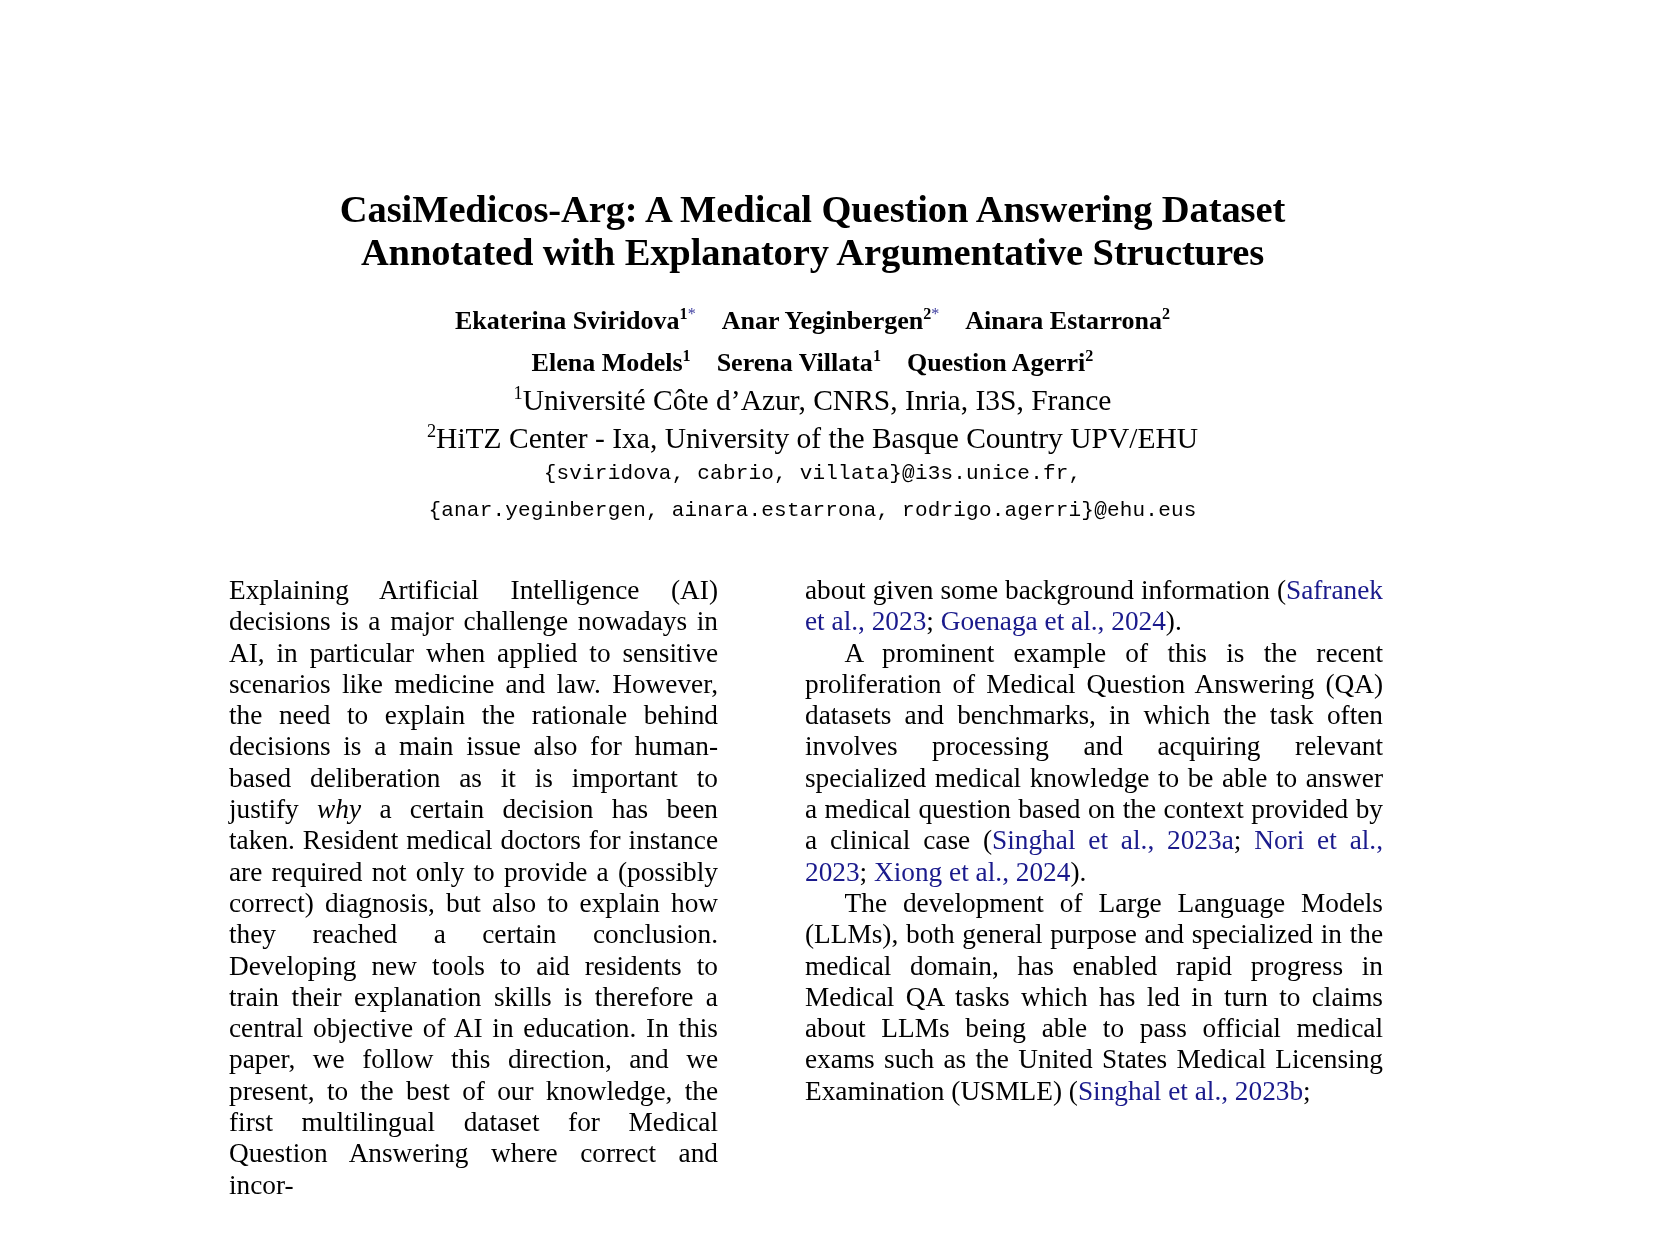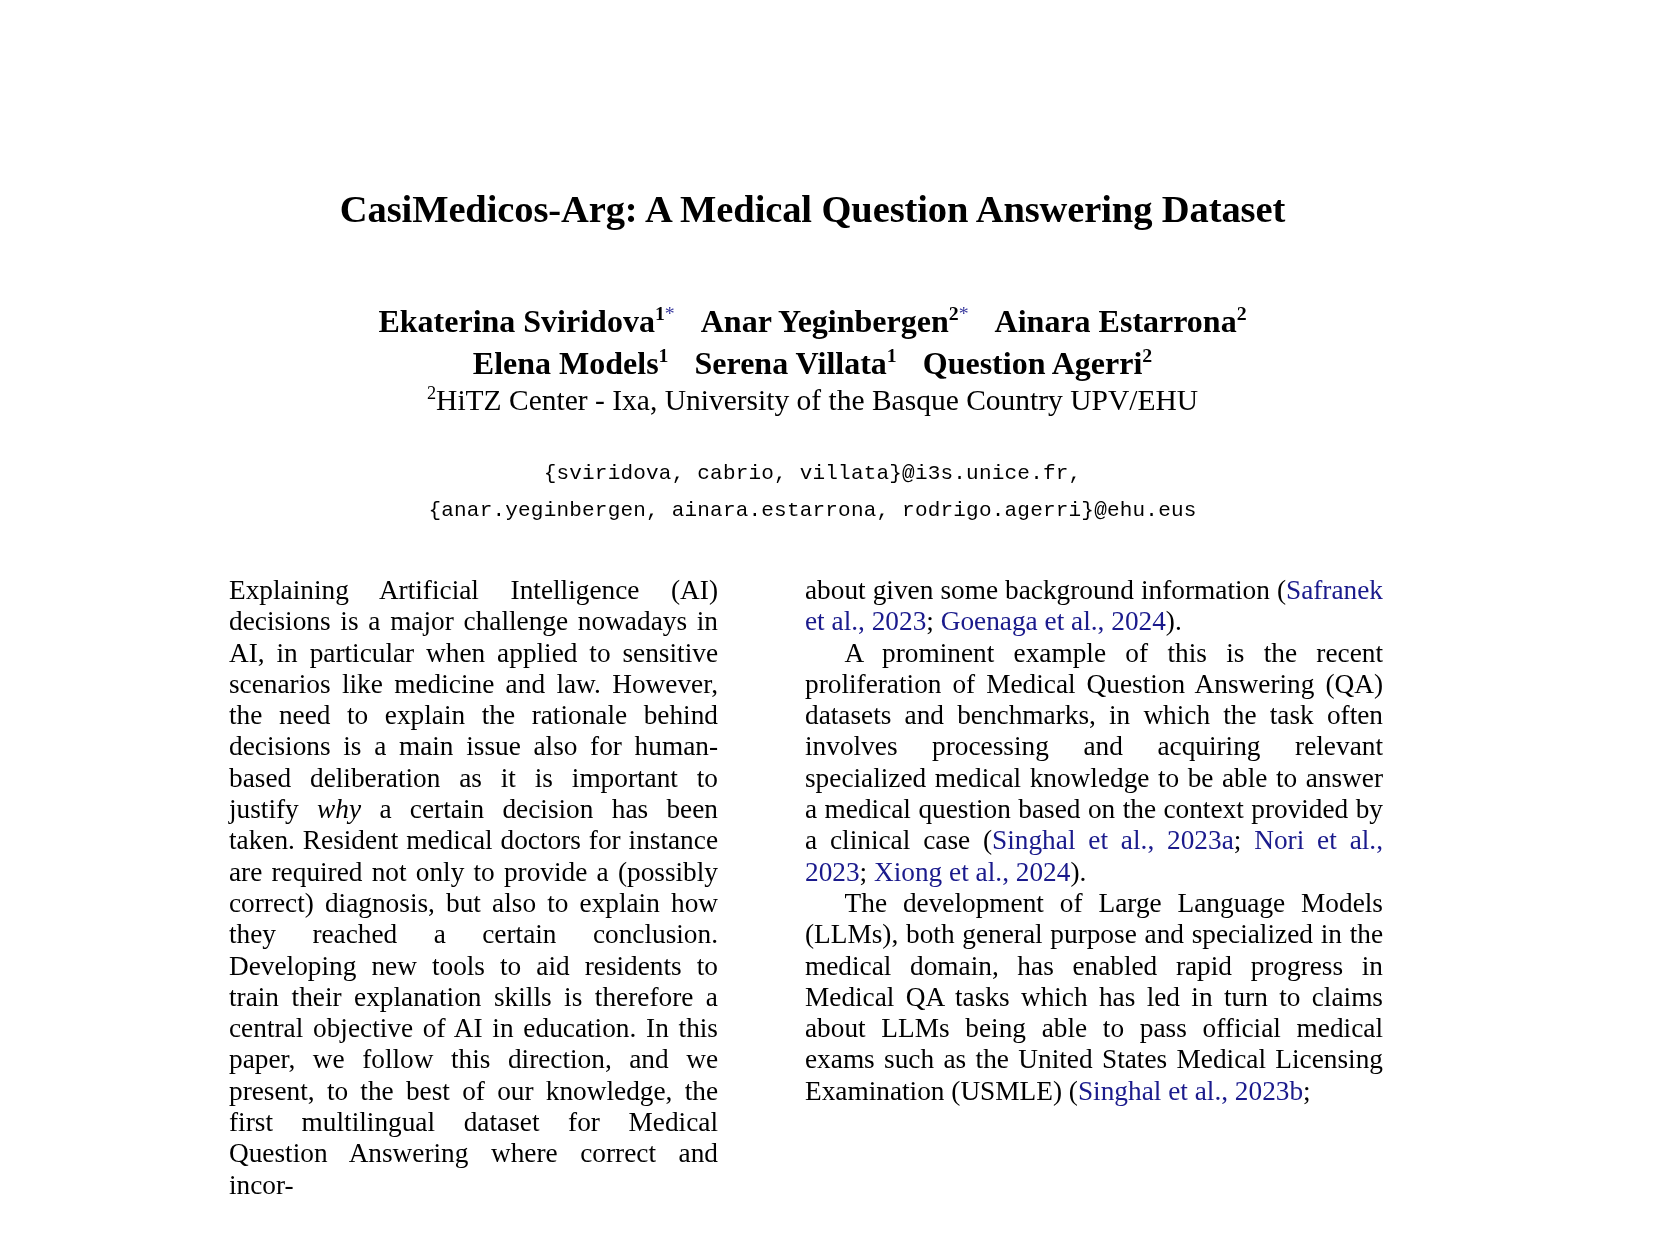"Annotated with Explanatory Argumentative" span { html: none -> <span>Annotated with Explanatory Argumentative Structures</span> }
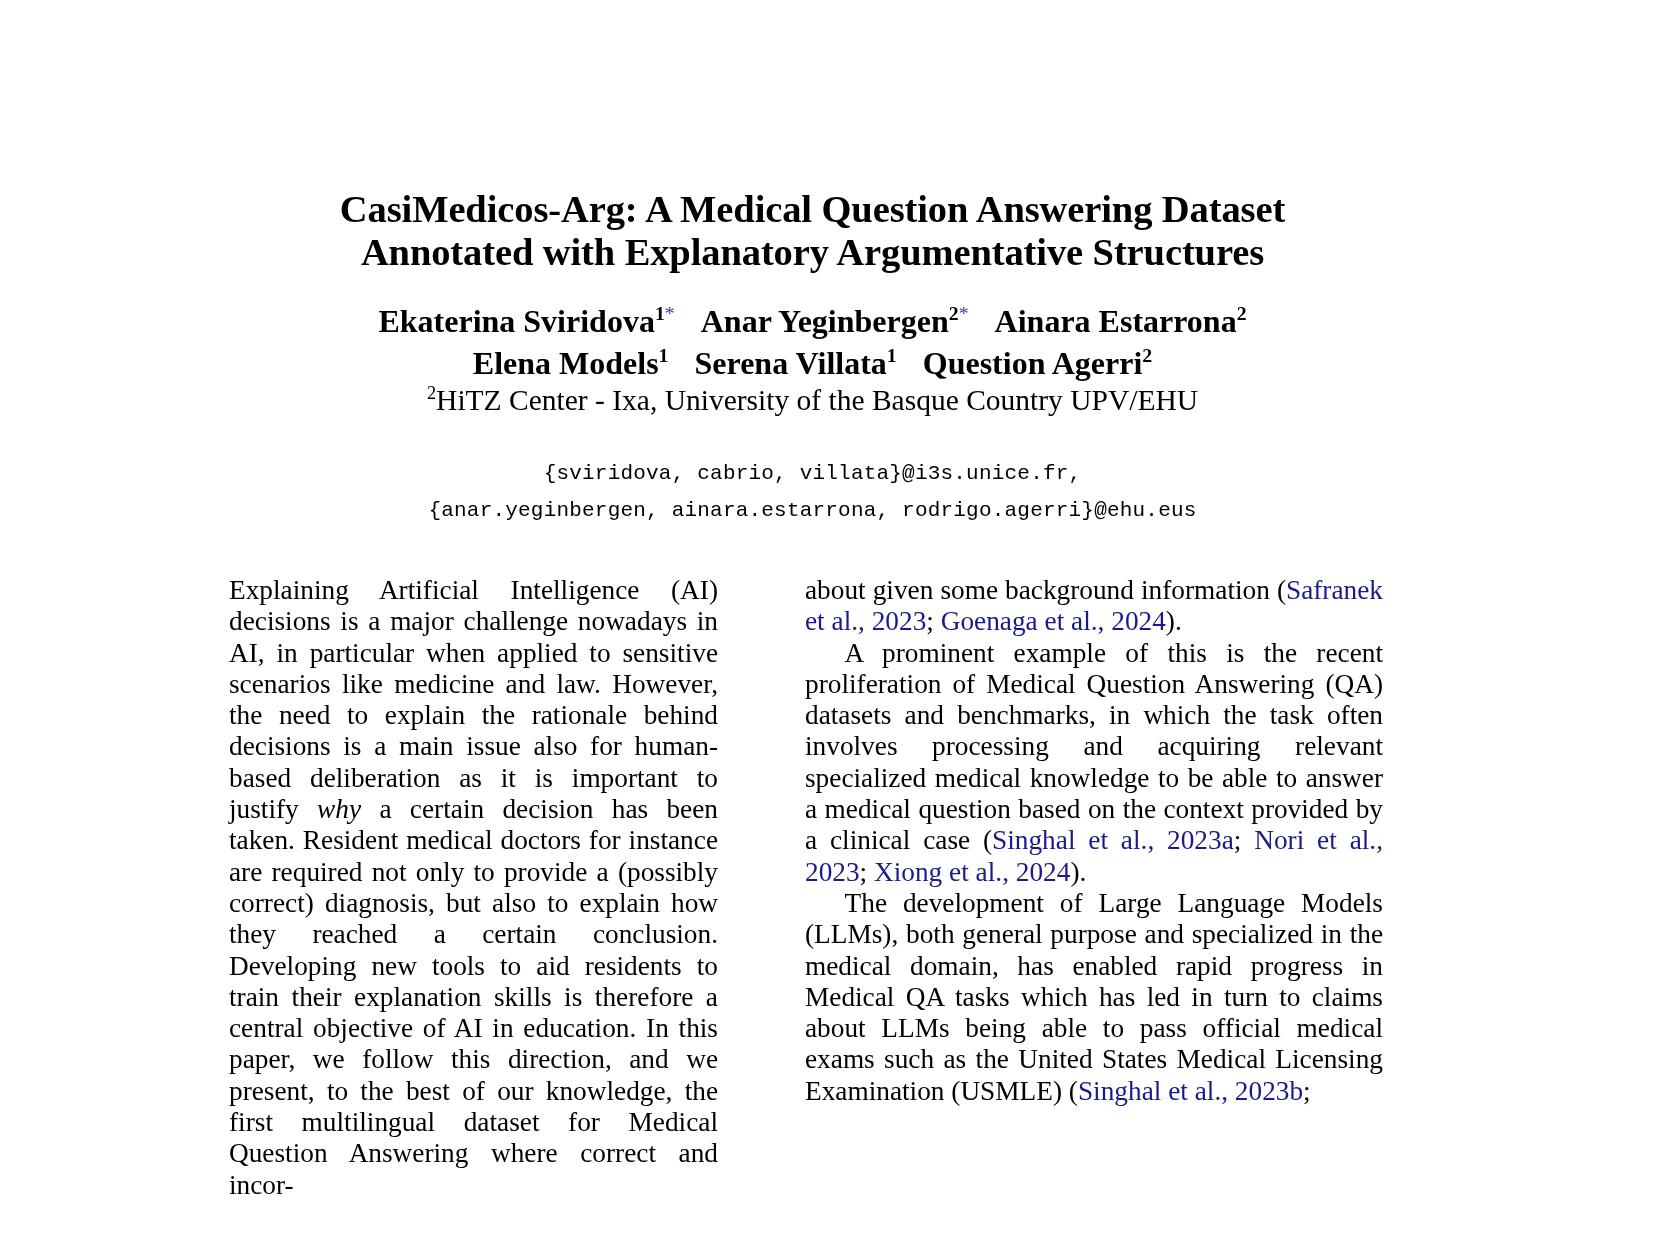"Ekaterina Sviridova1* Anar Yeginbergen2*" .author-line { font-size: 32px -> 26px }
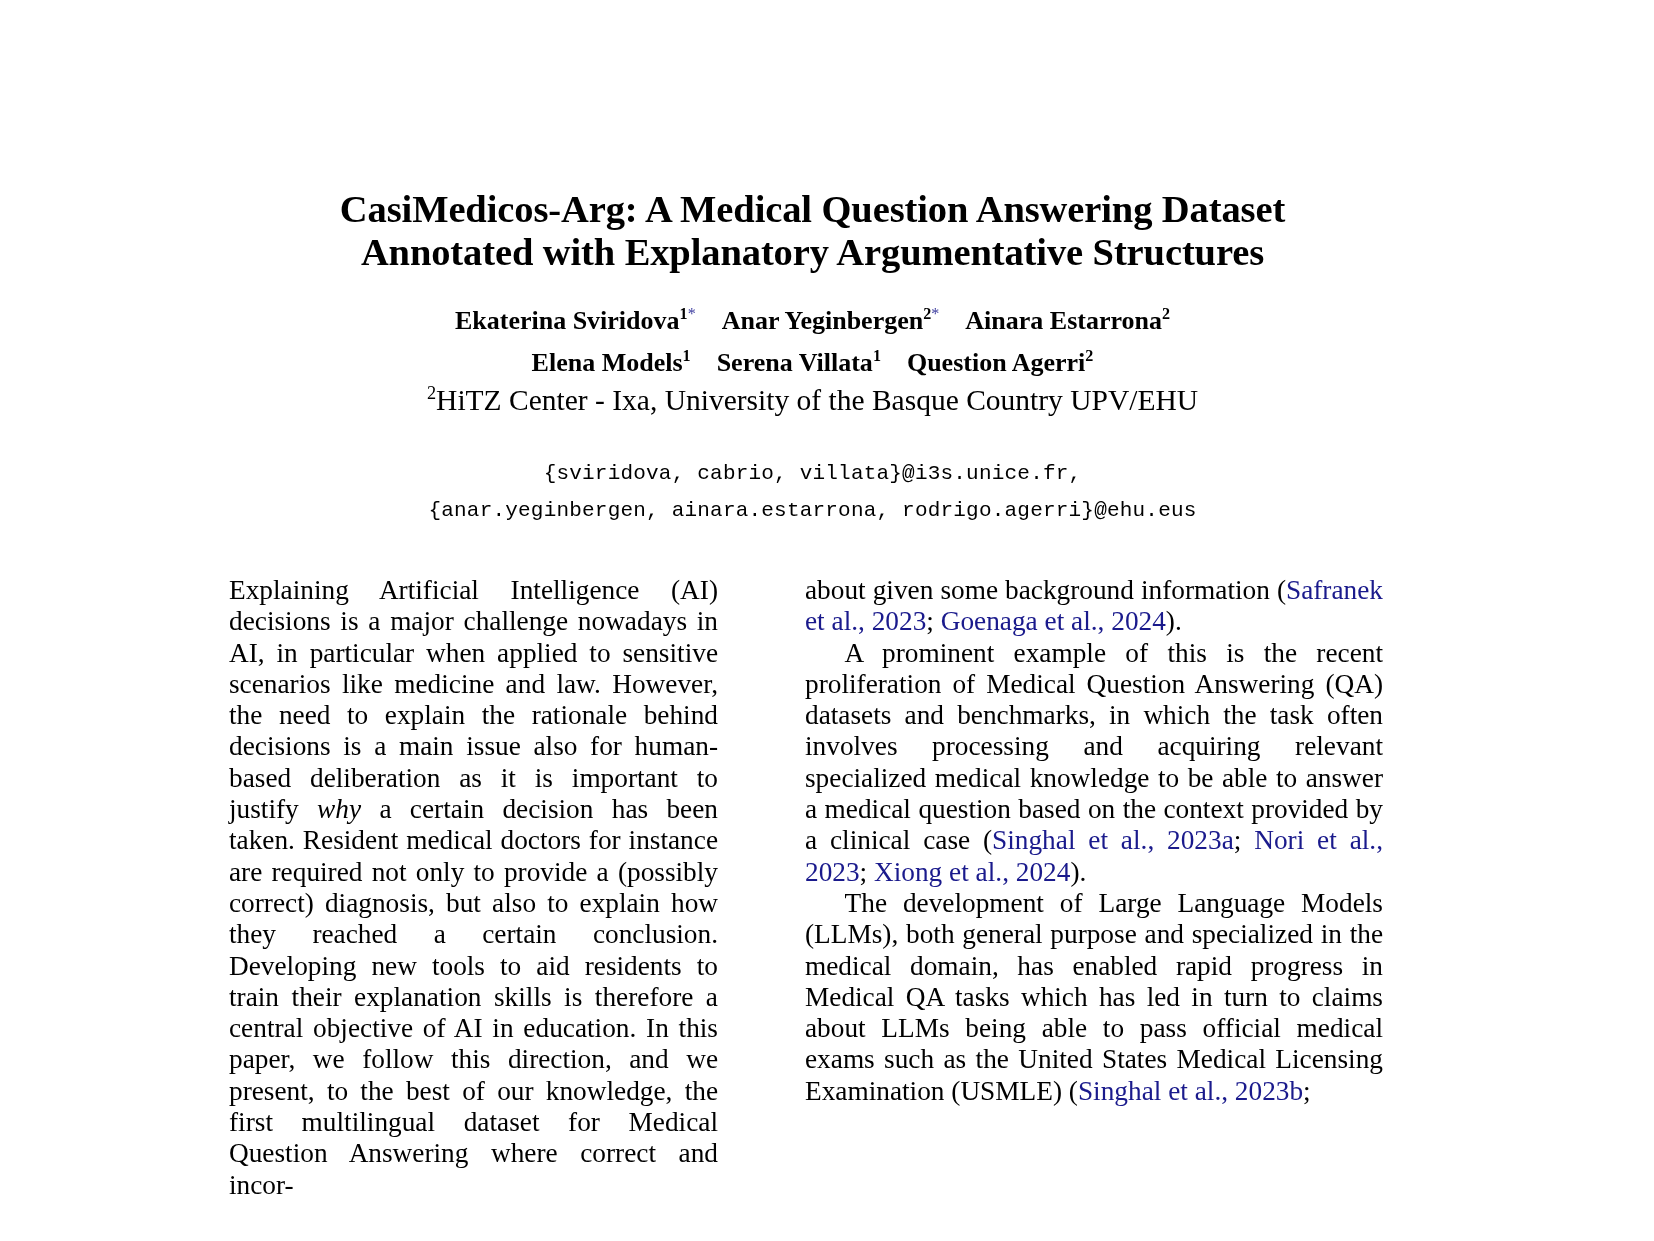"1Université Côte d’Azur, CNRS, Inria," div.affil-line { html: none -> <div><sup>1</sup><span>Université Côte d’Azur, CNRS, Inria, I3S, France</span></div> }
